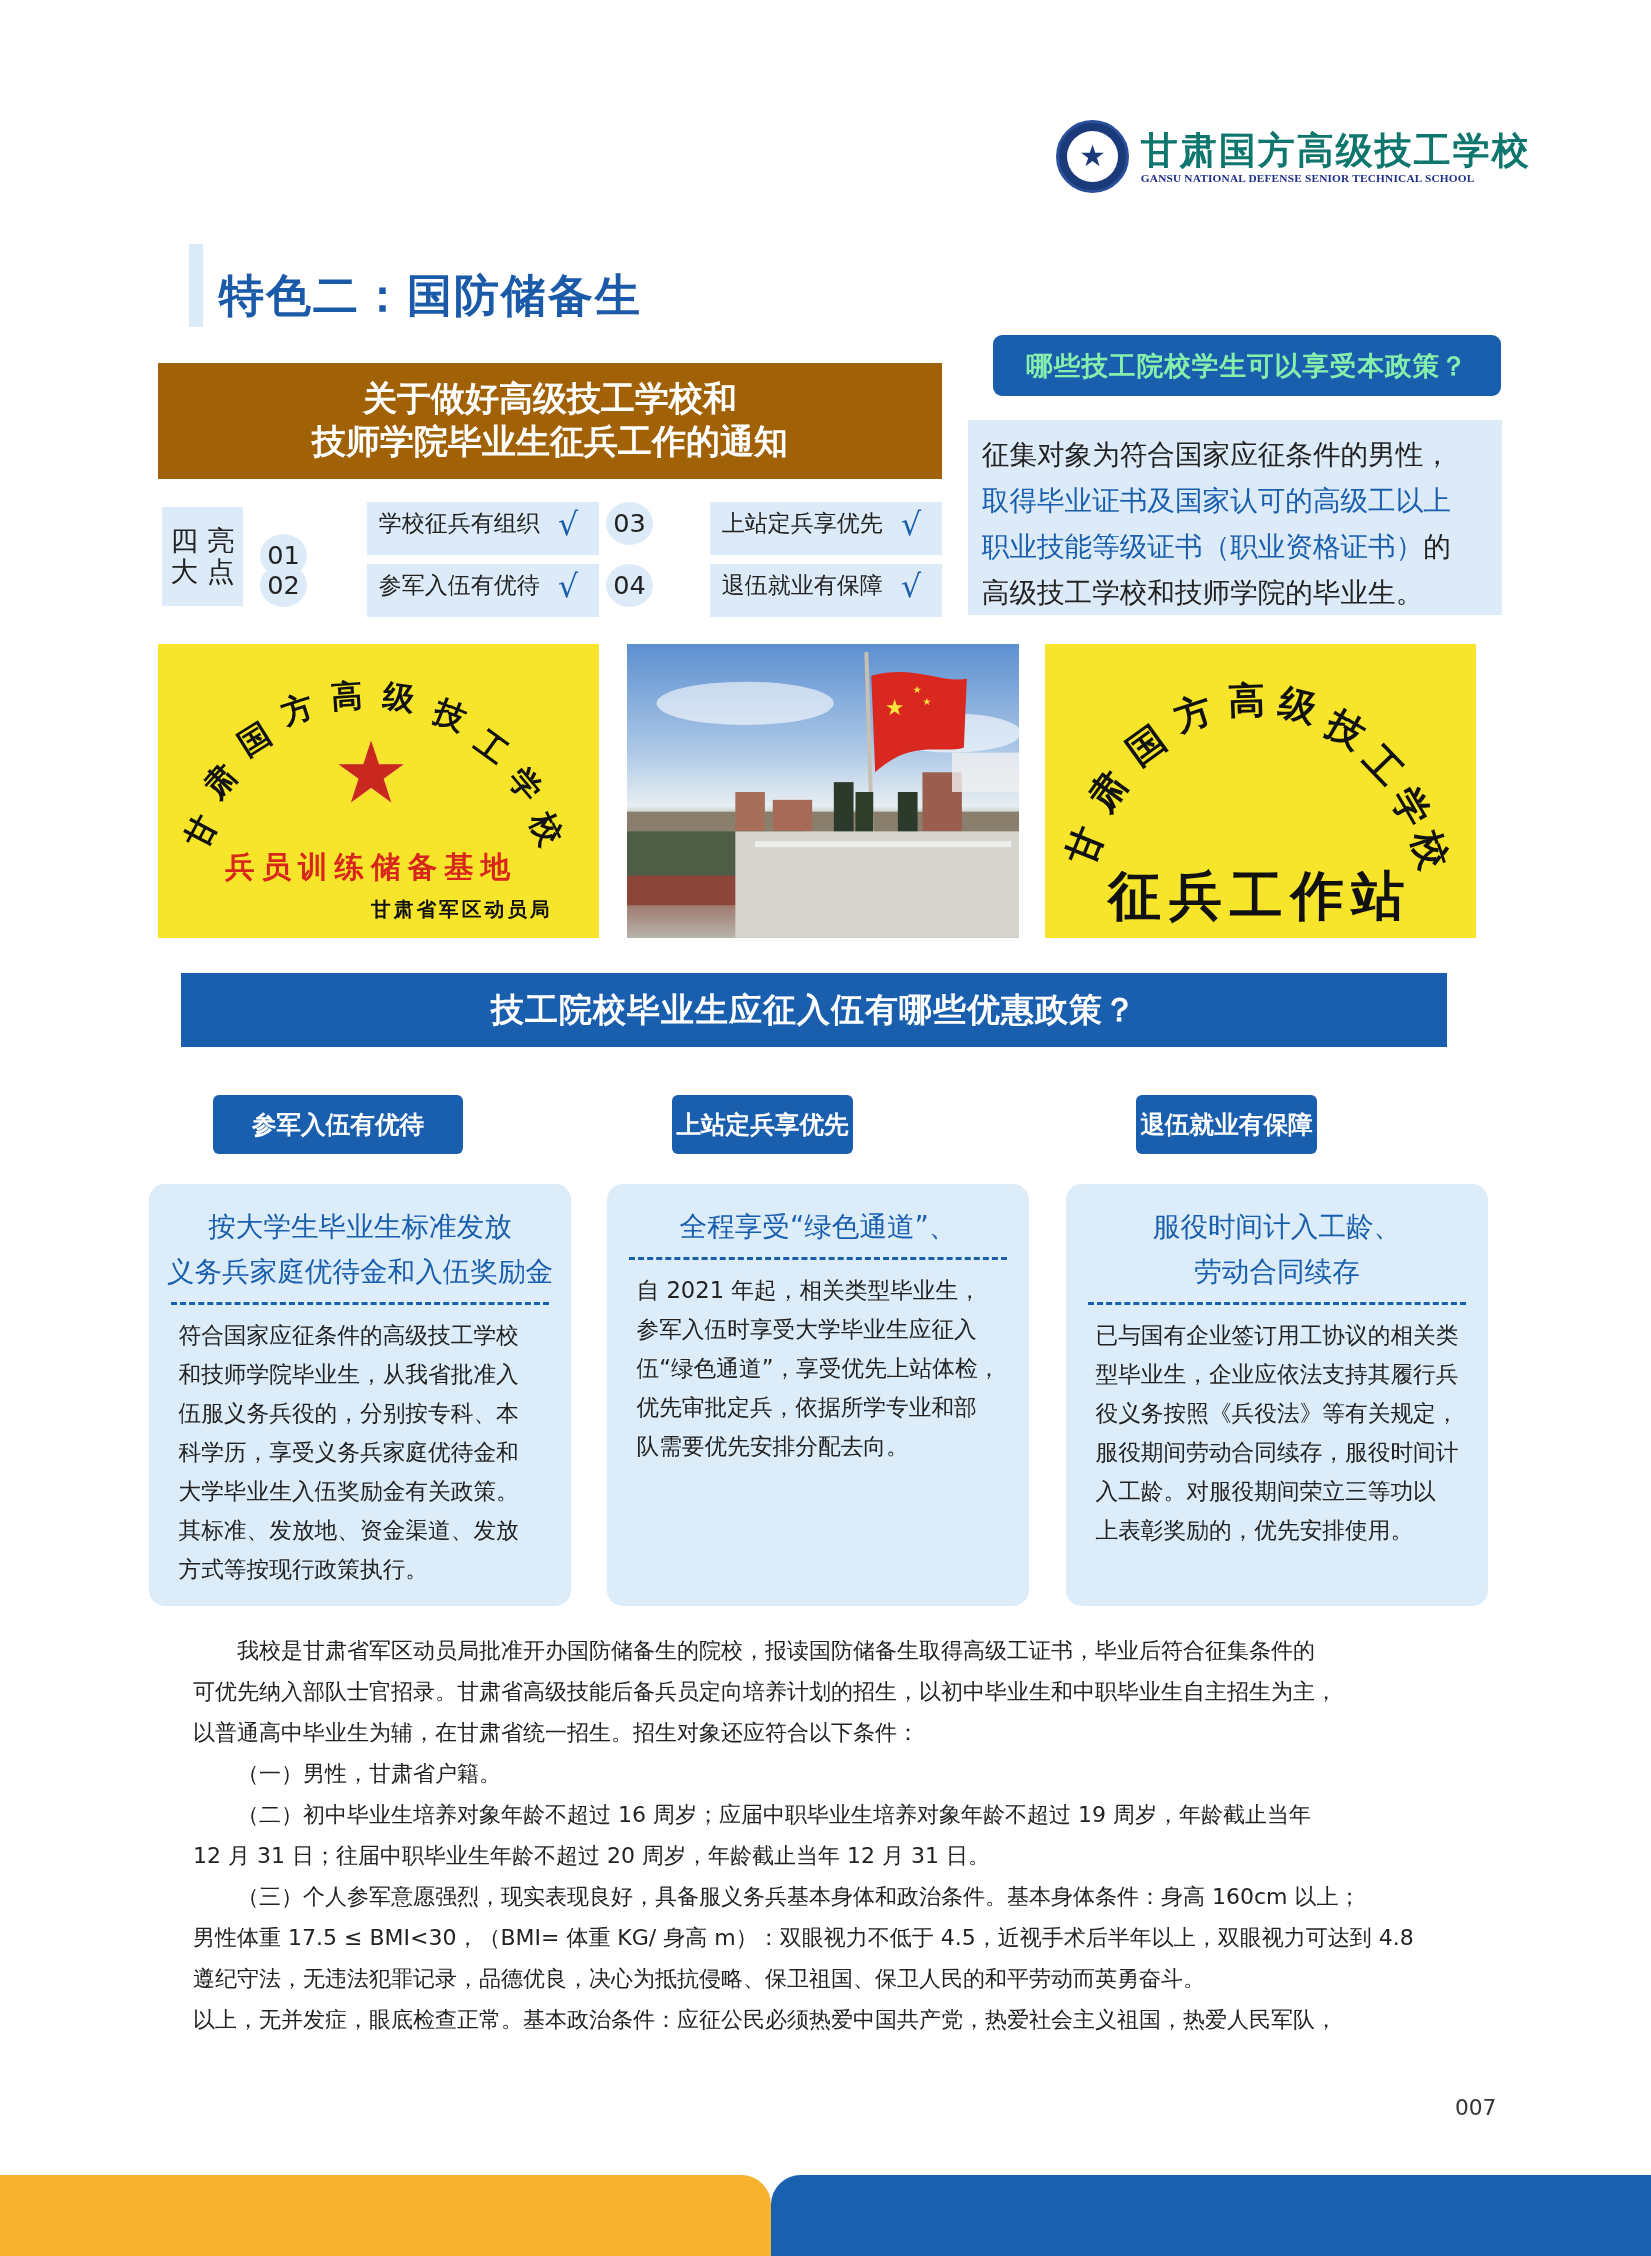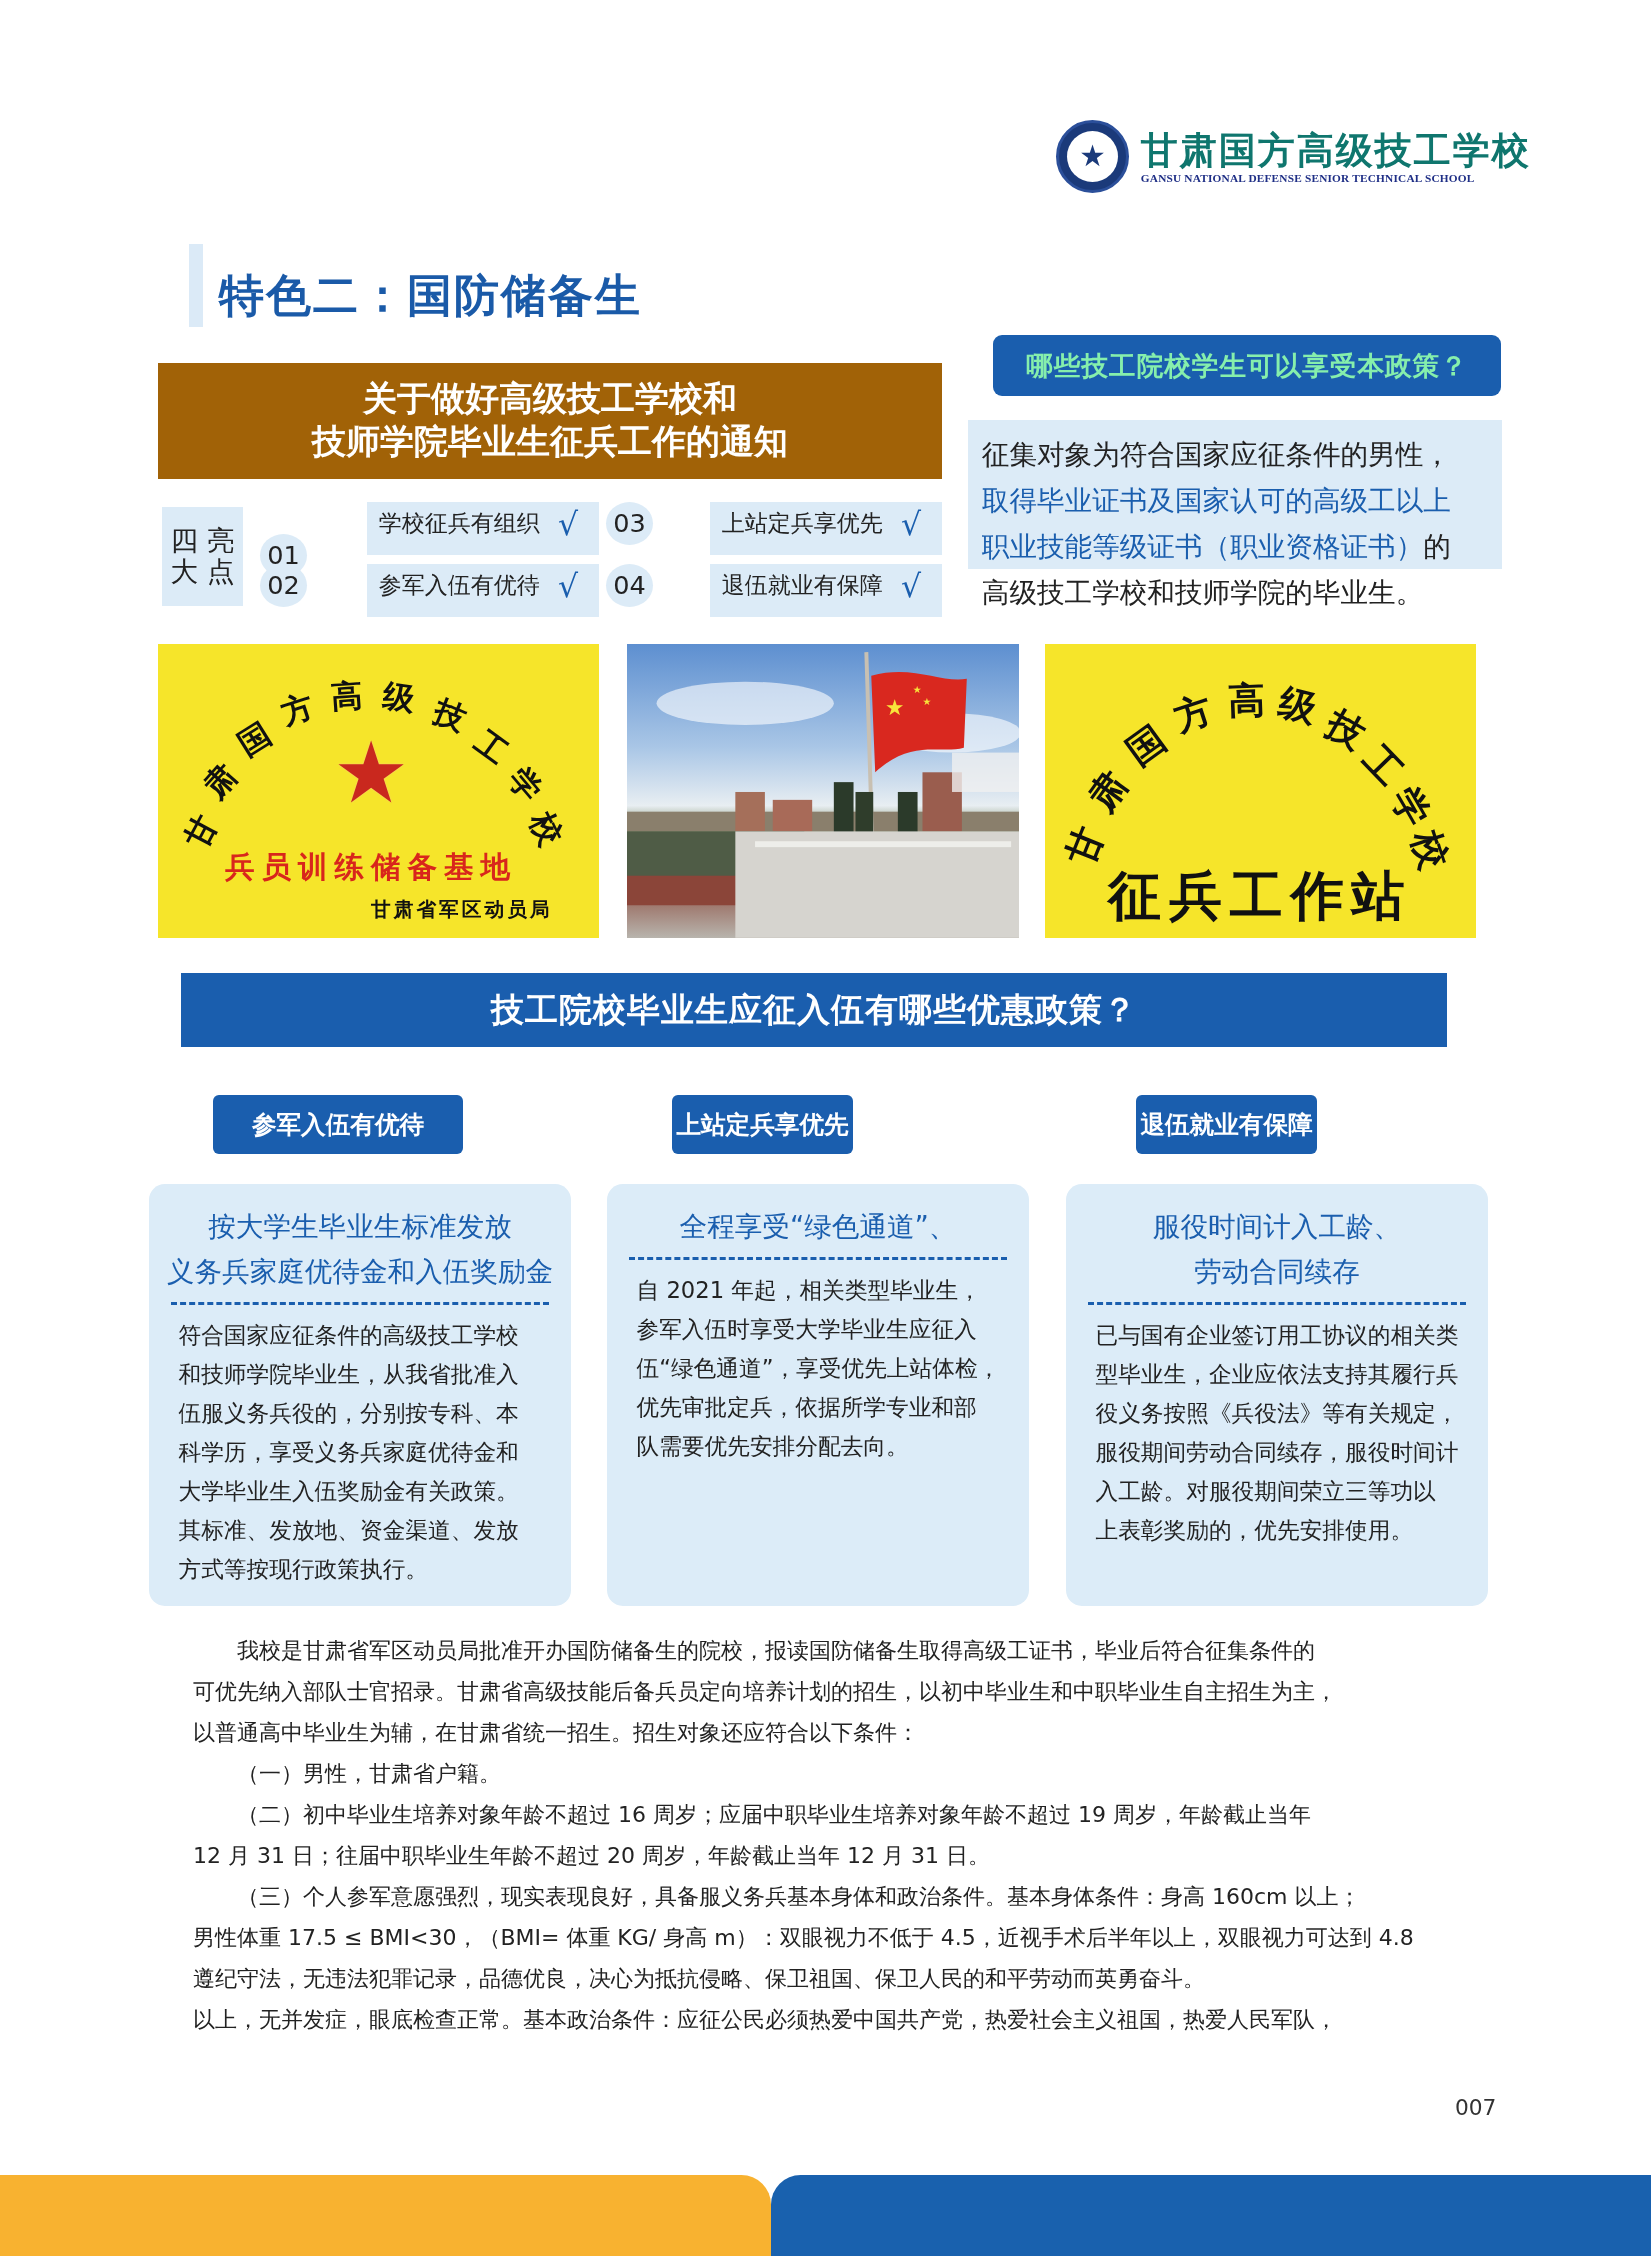"征集对象为符合国家应征条件的男性，" .policy-box { height: 149px -> 195px }
